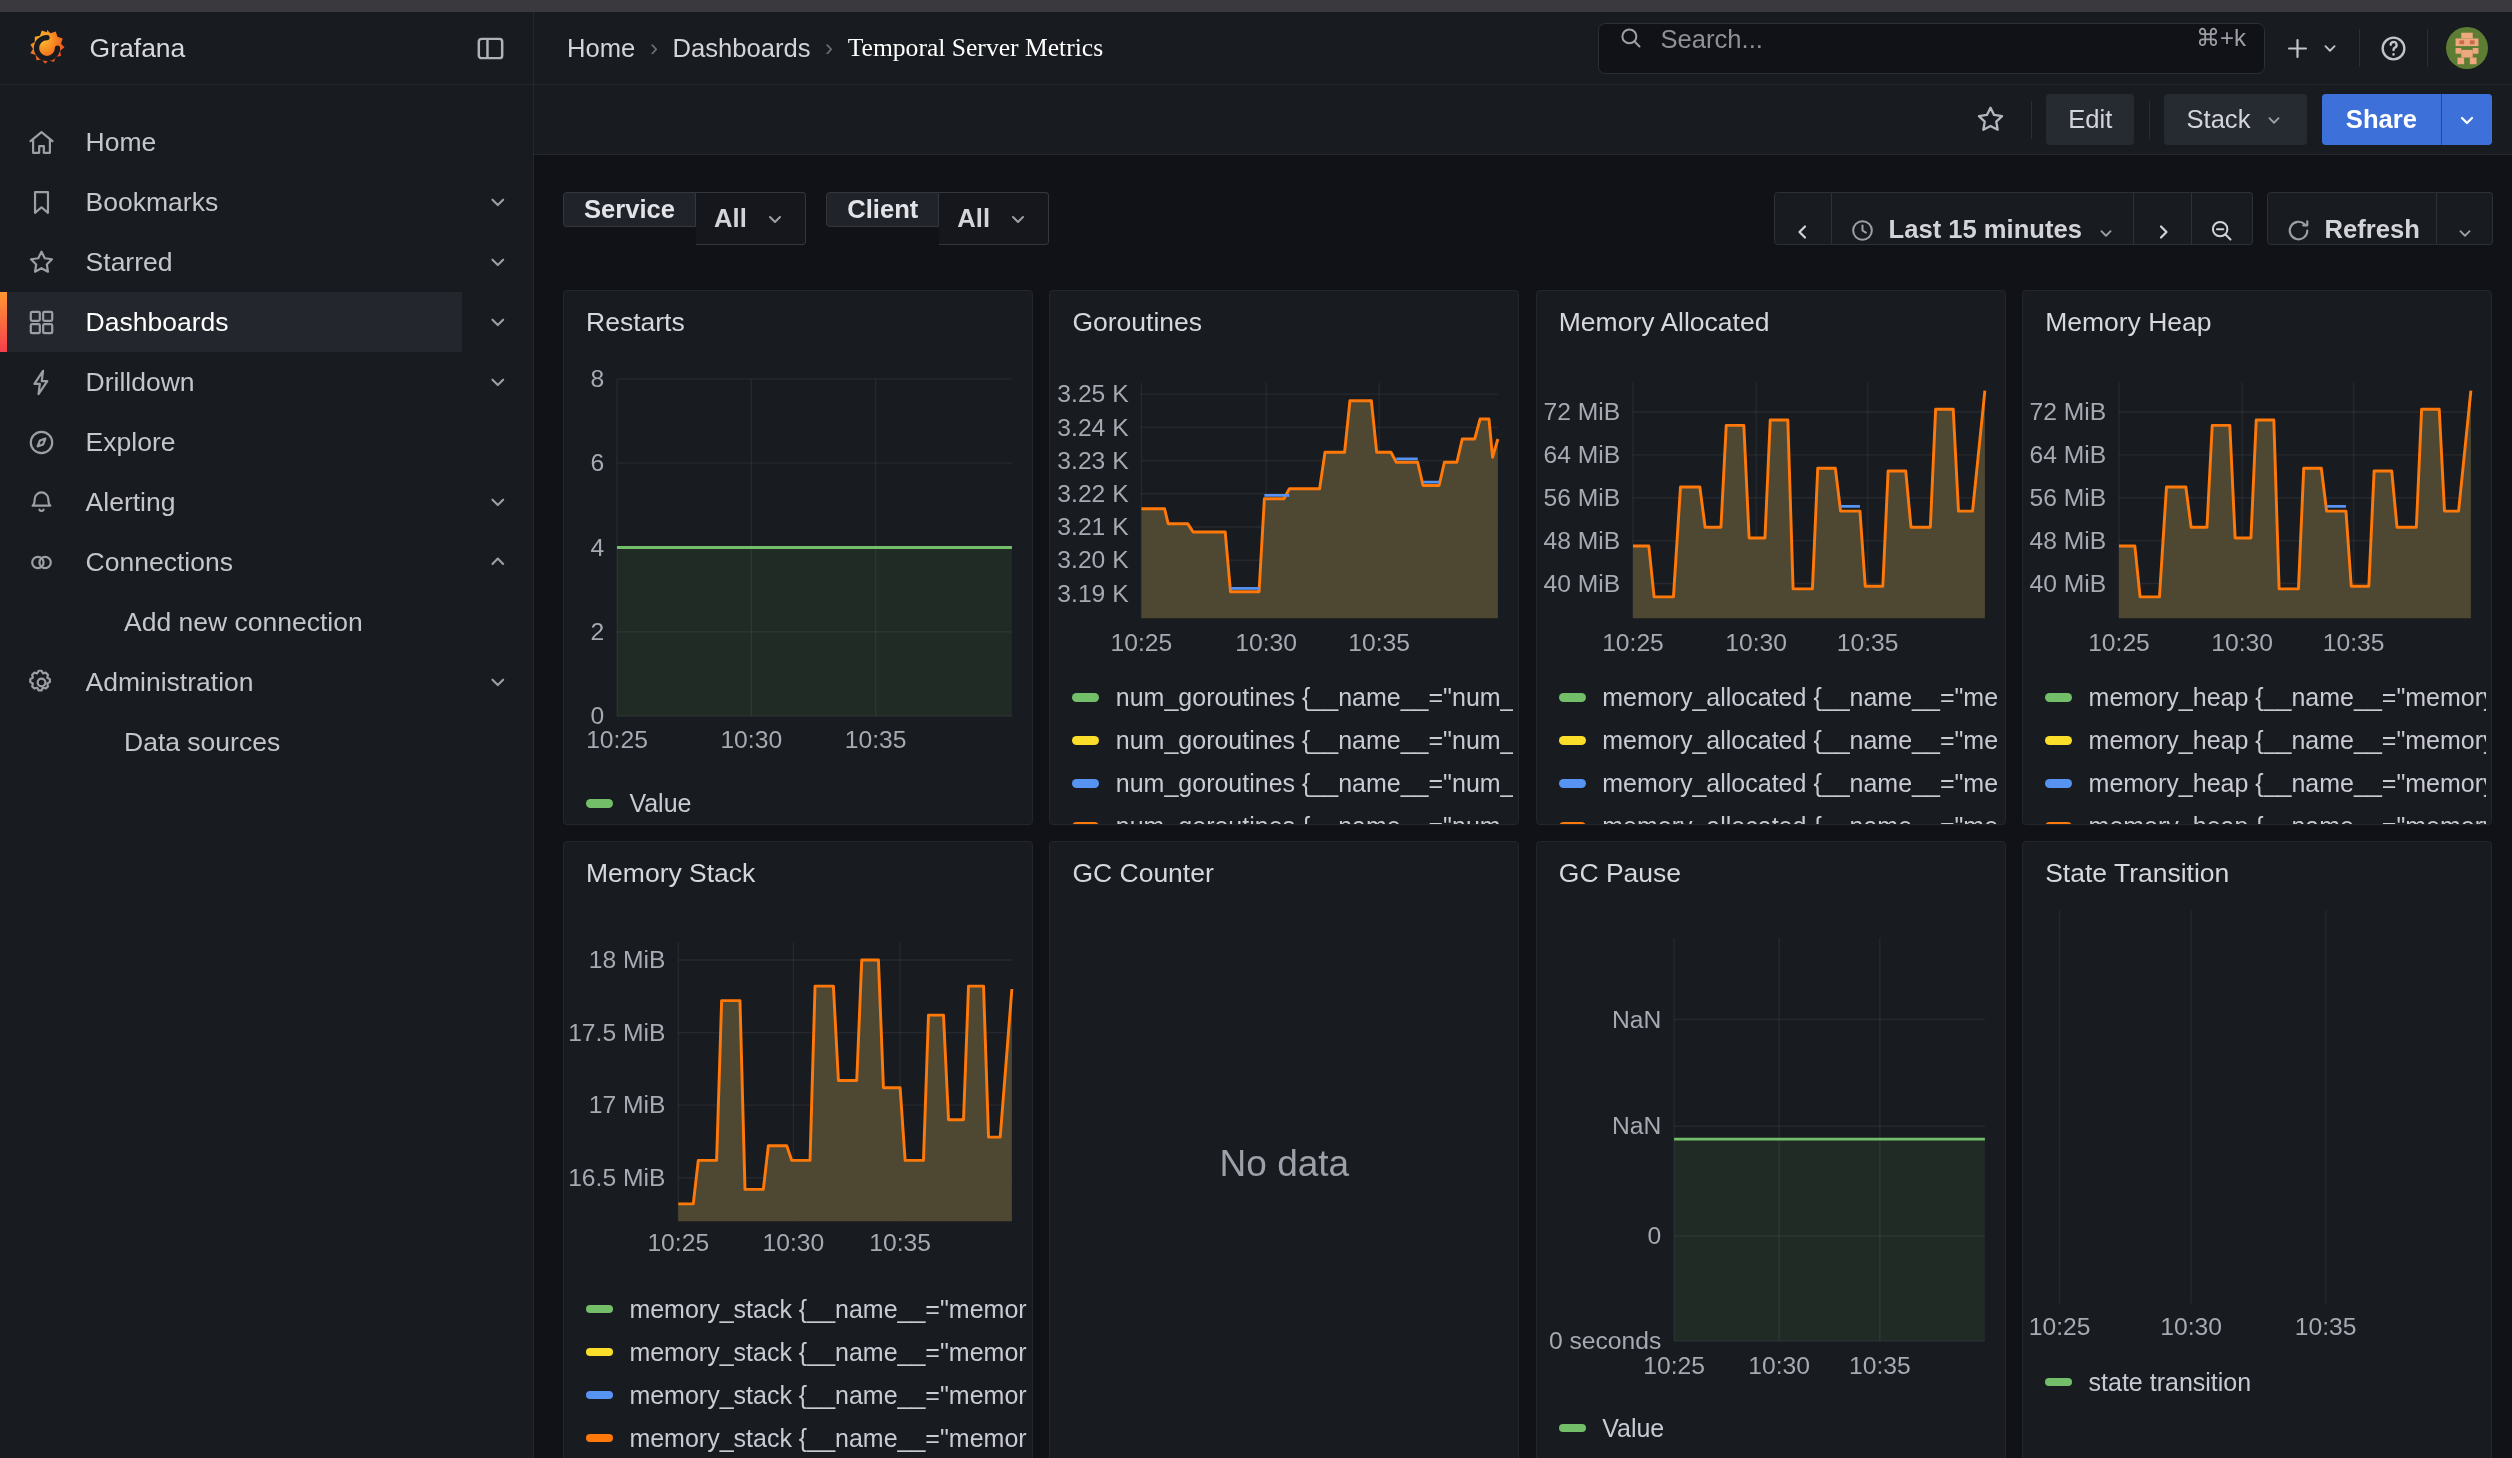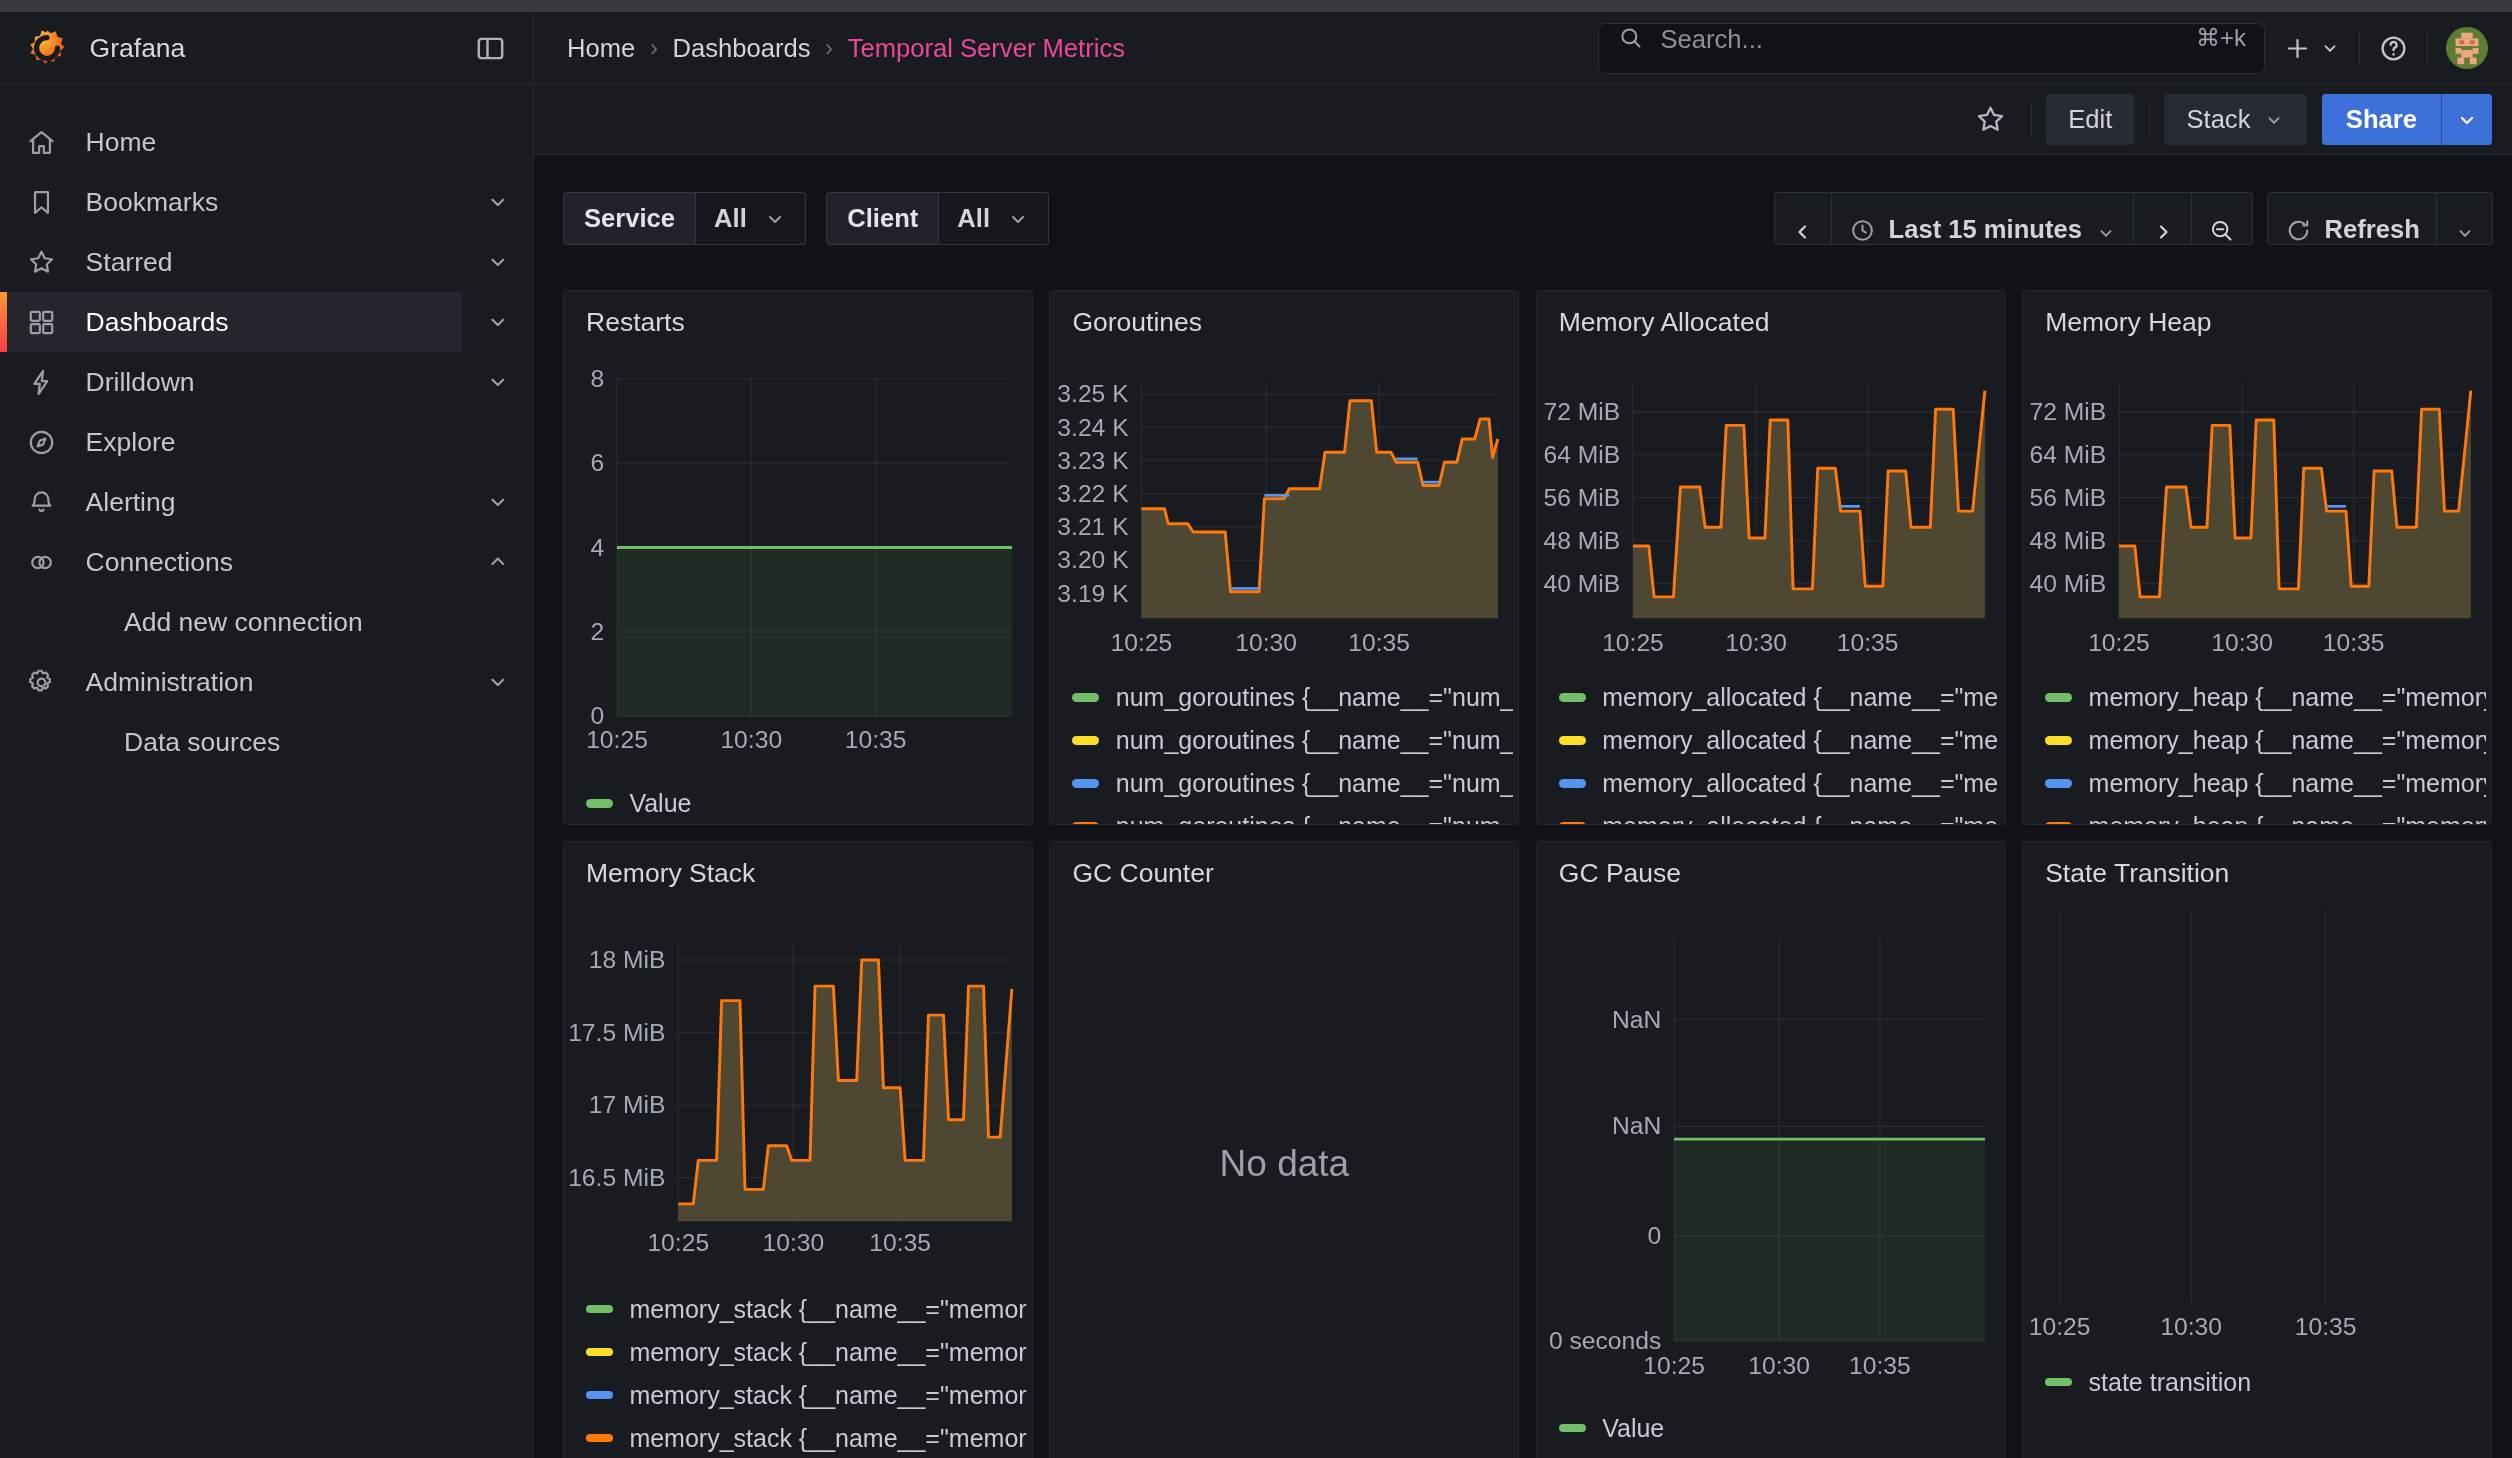"Temporal Server Metrics" .crumb.last { color: #ec4899 -> #ffffff; font-family: none -> Liberation Serif, serif }
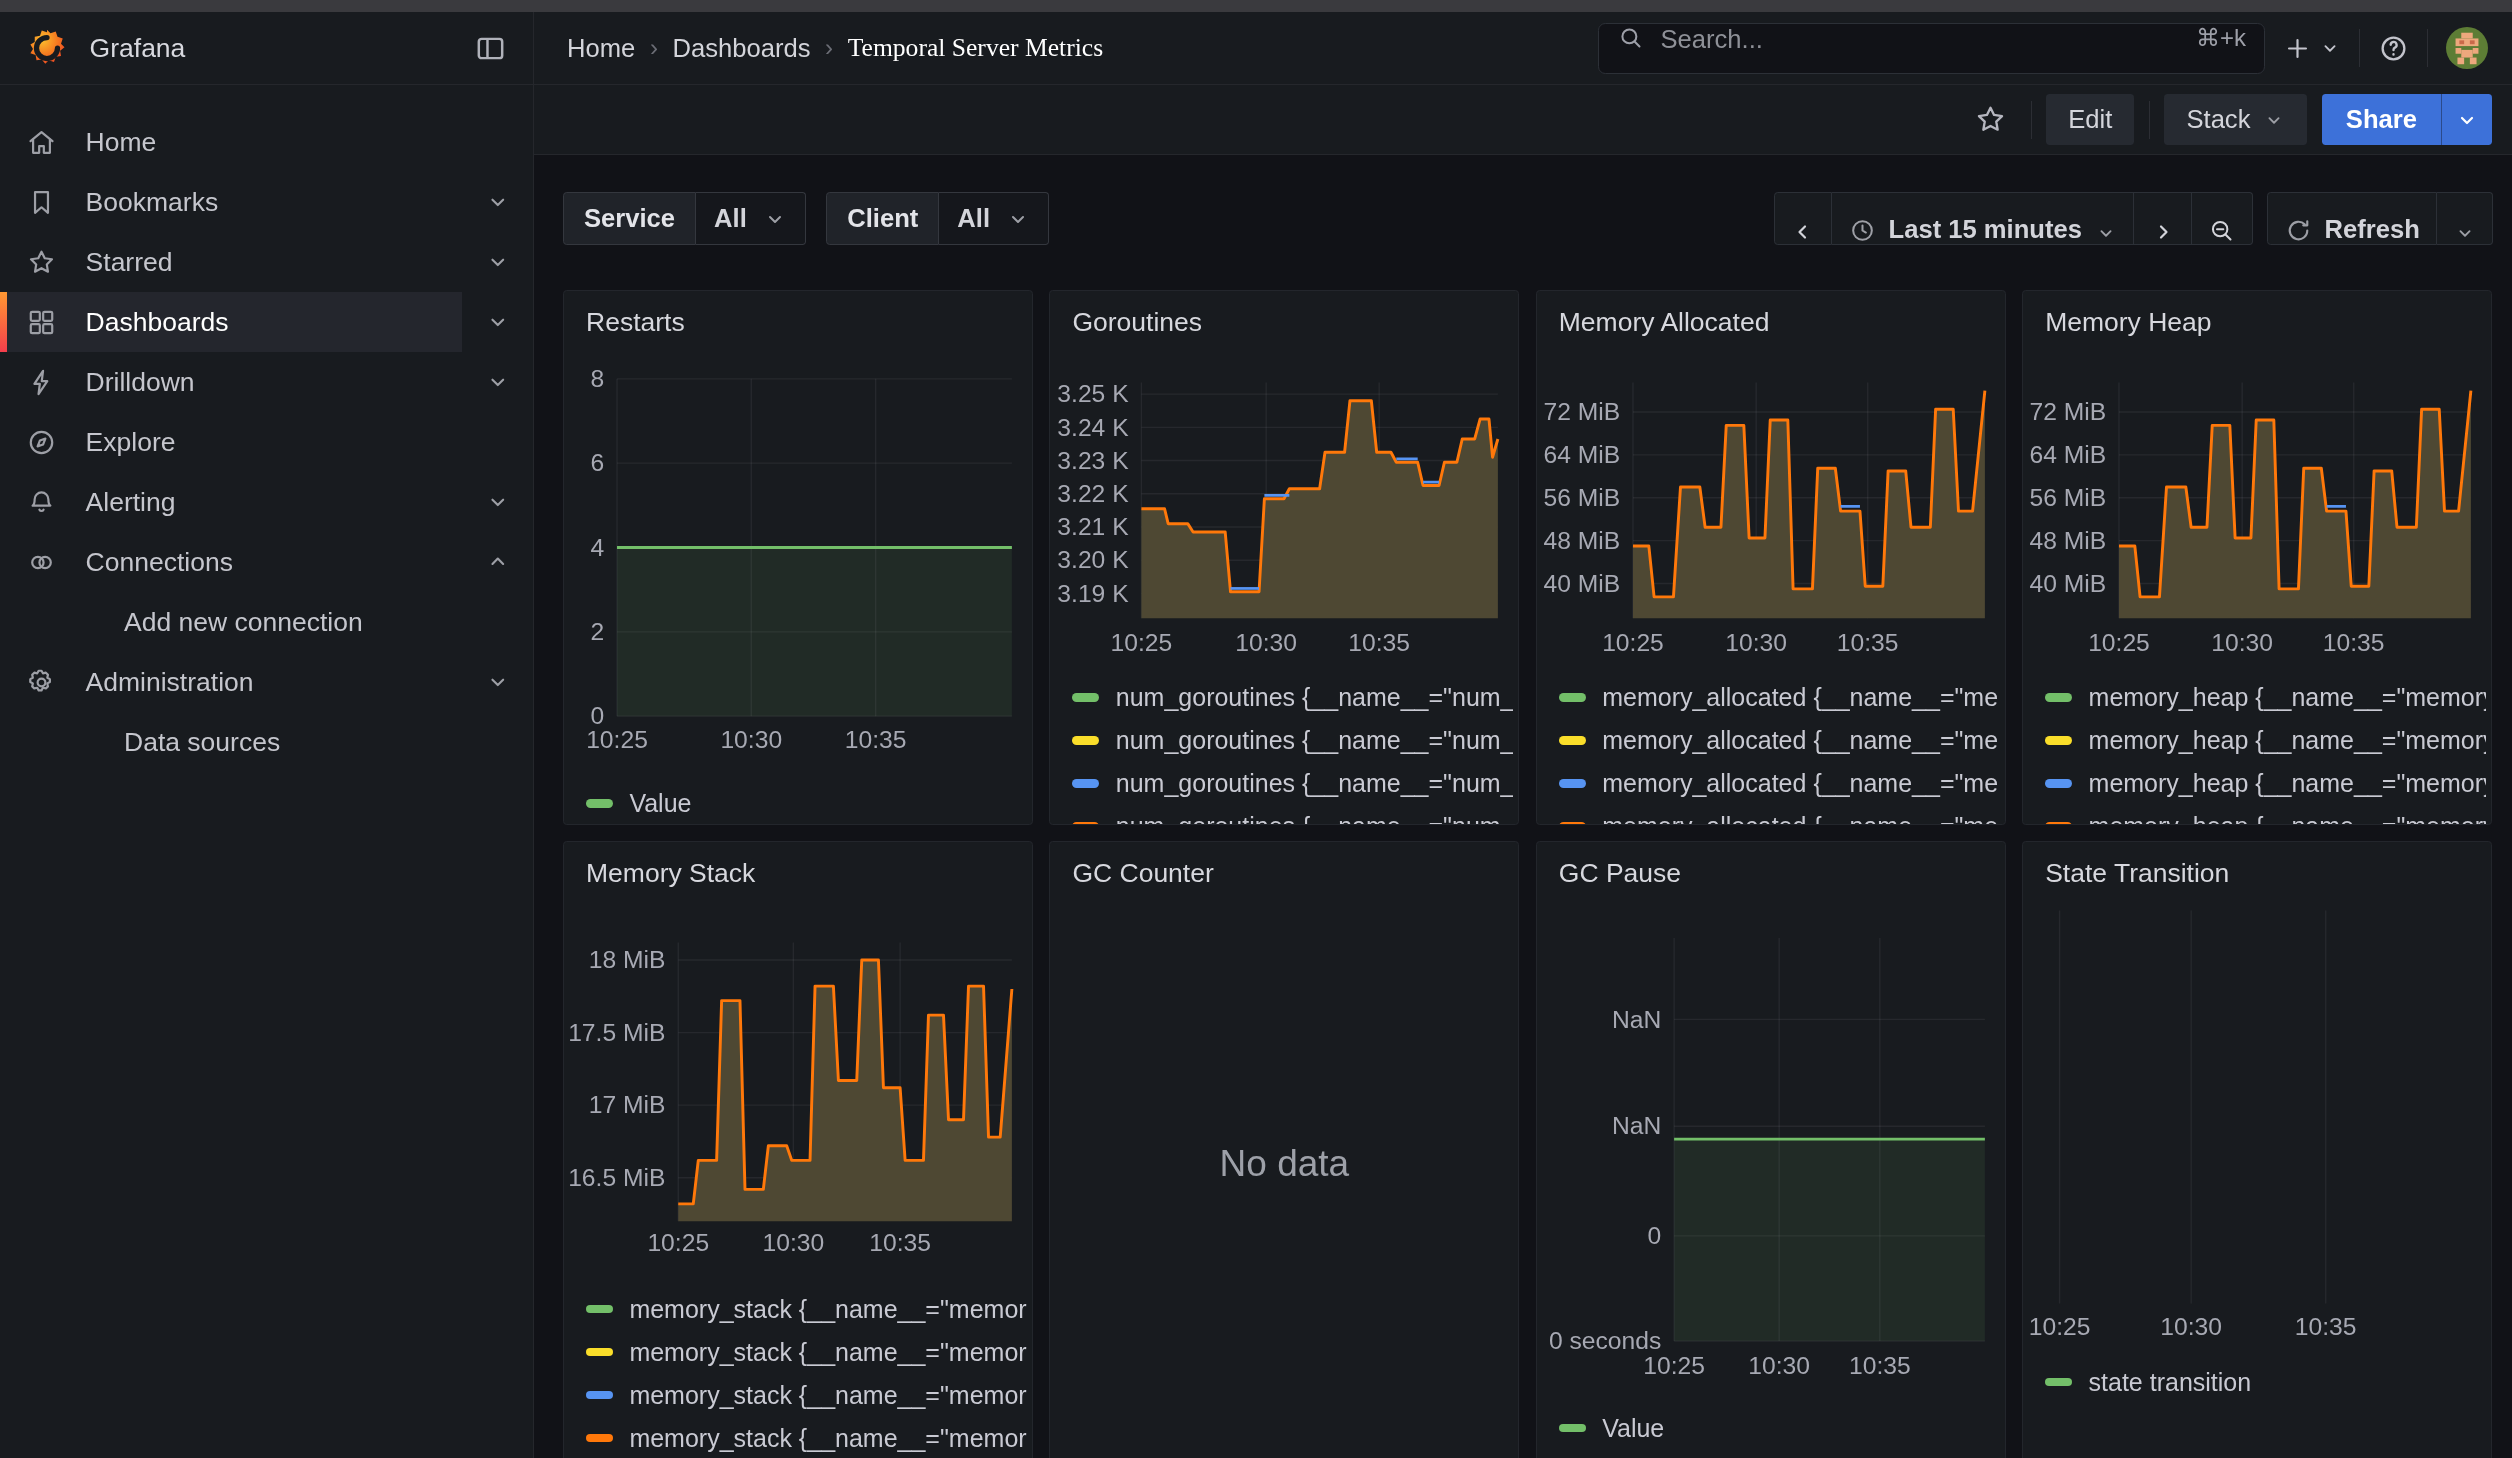"Service" .var-label { height: 53px -> 35px }
